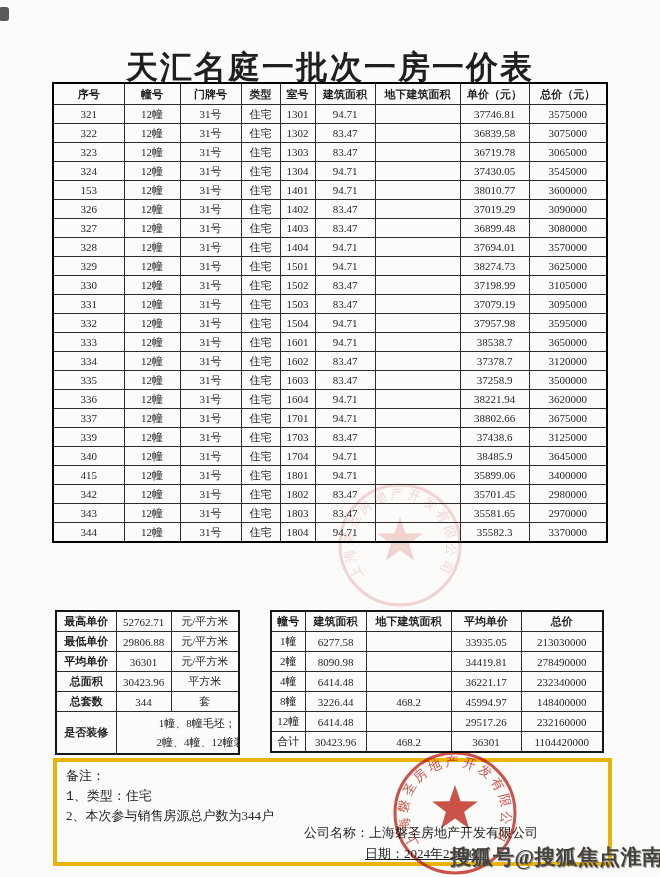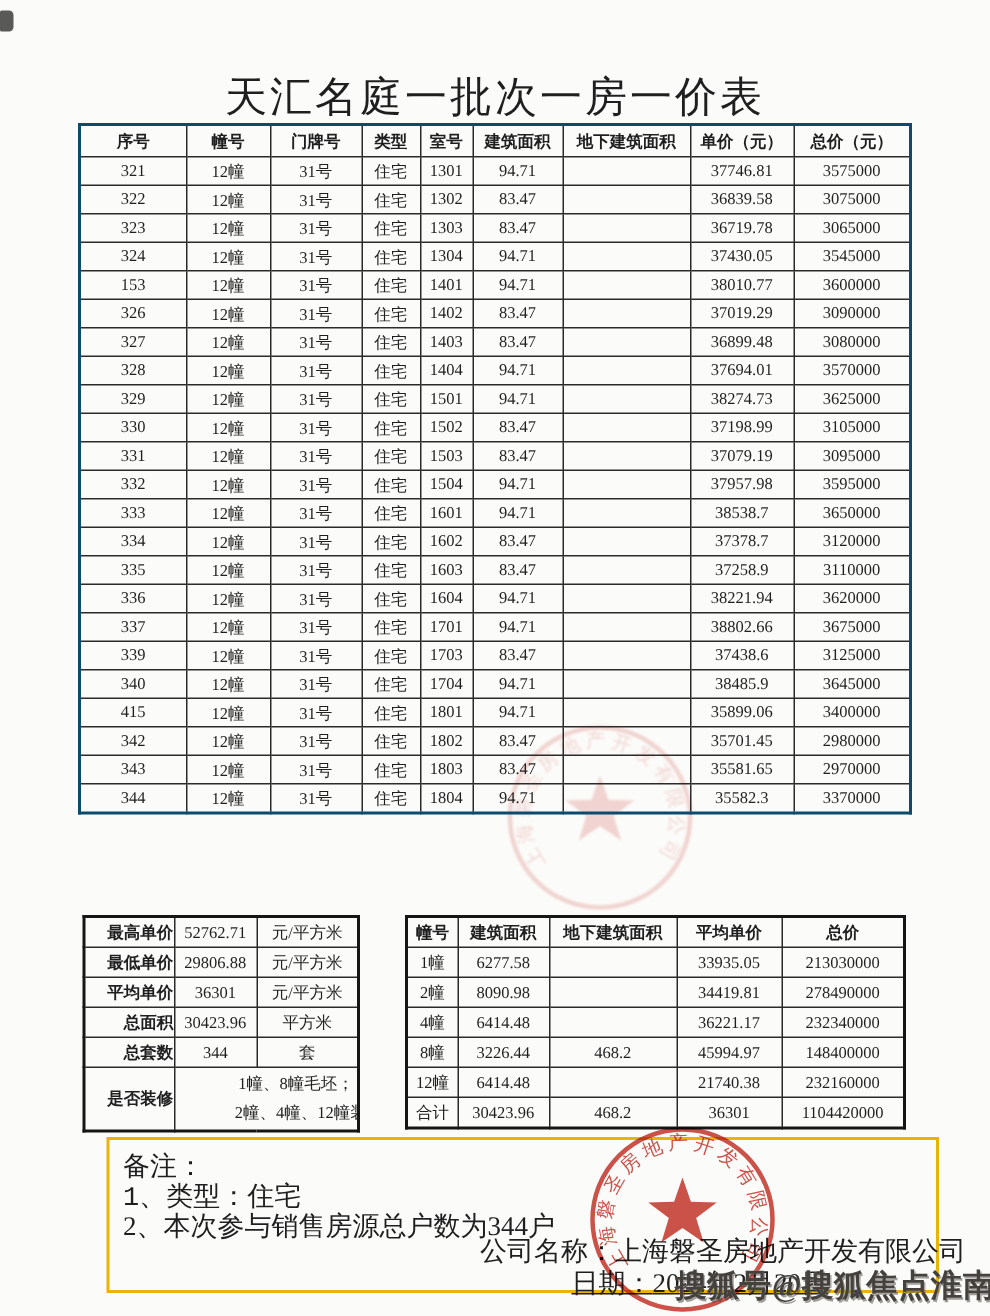"天汇名庭一批次一房一价表" .title { font-size: 28px -> 32px; font-weight: normal -> bold }
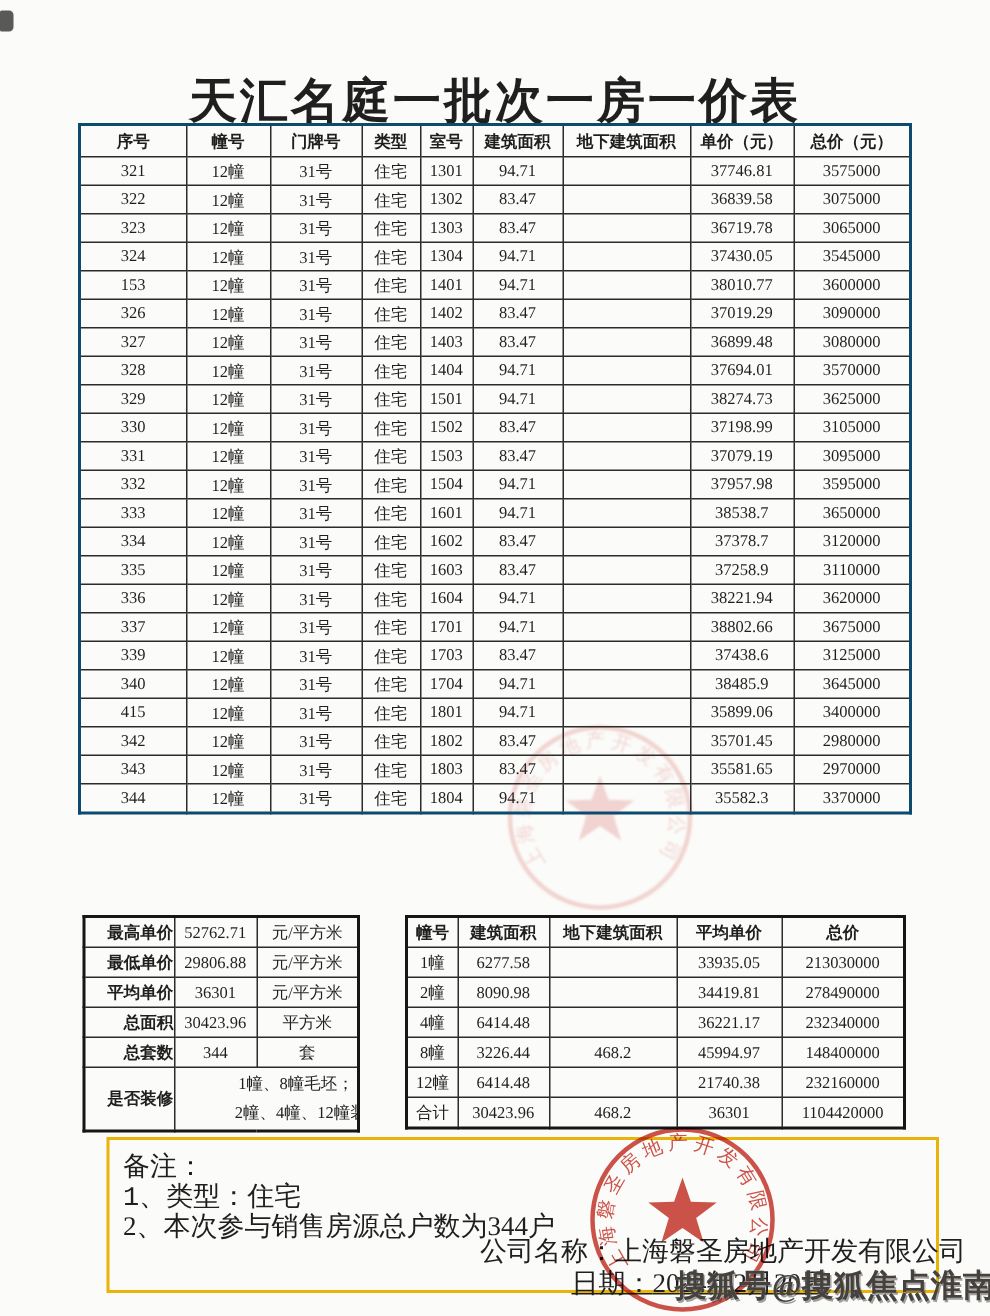"序号" .main-table { border: 2px solid #0c4a6e -> 2px solid #000000 }
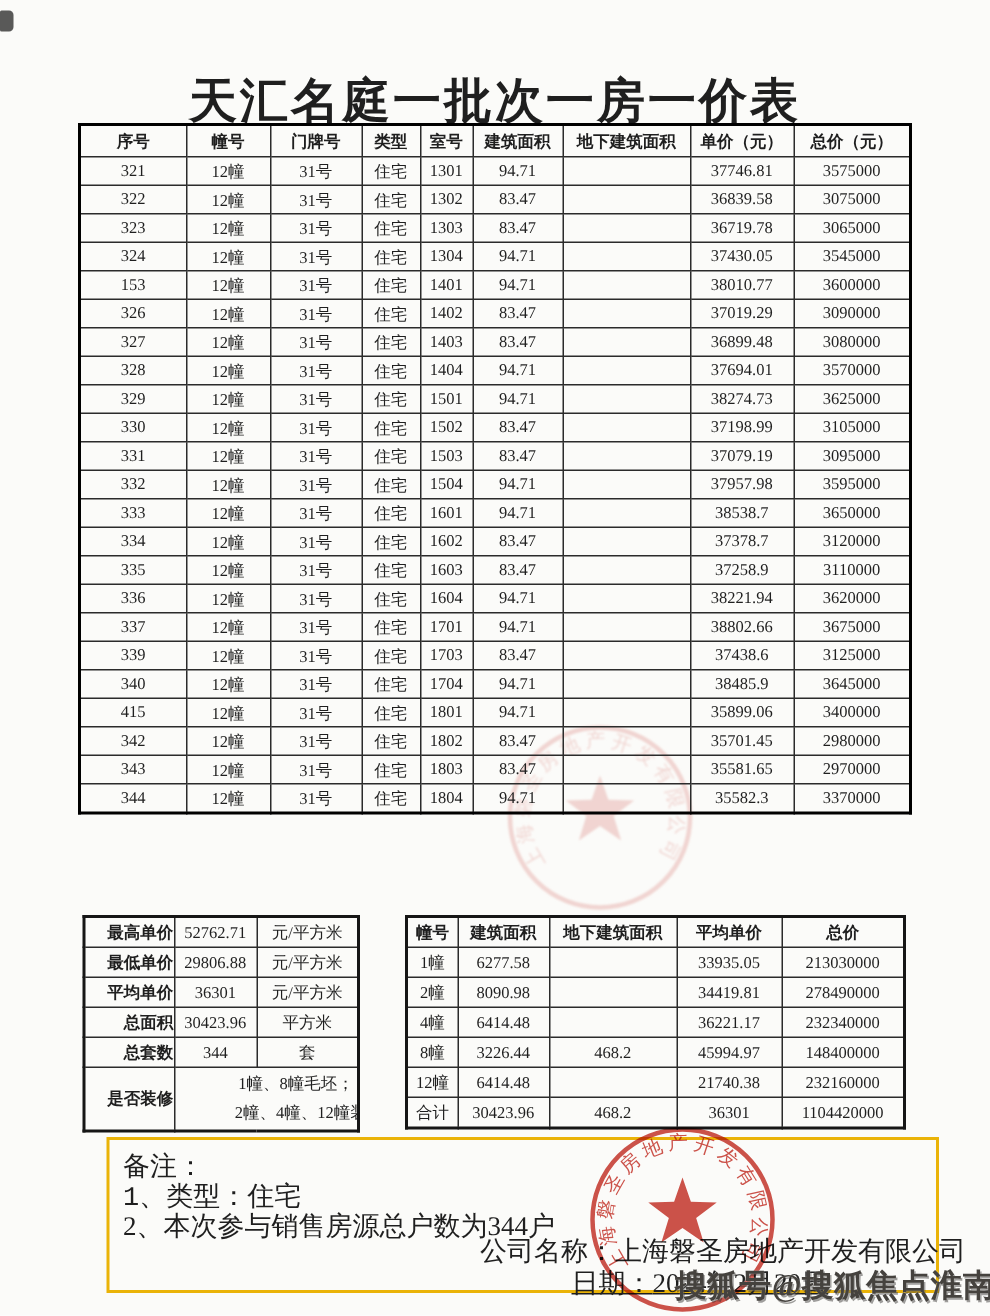"3110000" td { text: 3110000 -> 3500000 }
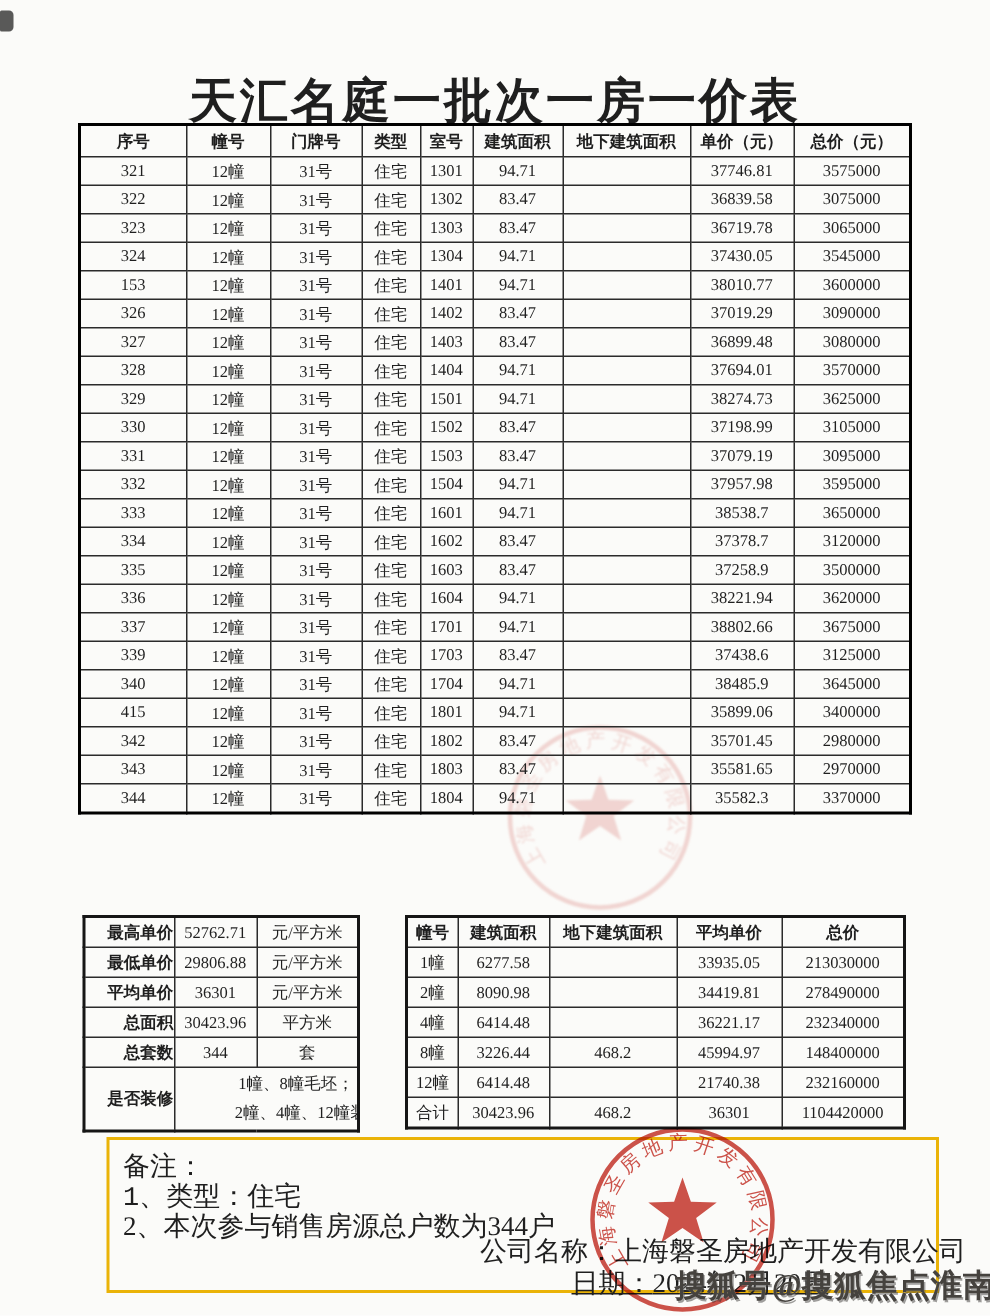"最高单价" .left-summary .lbl { text-align: right -> none }
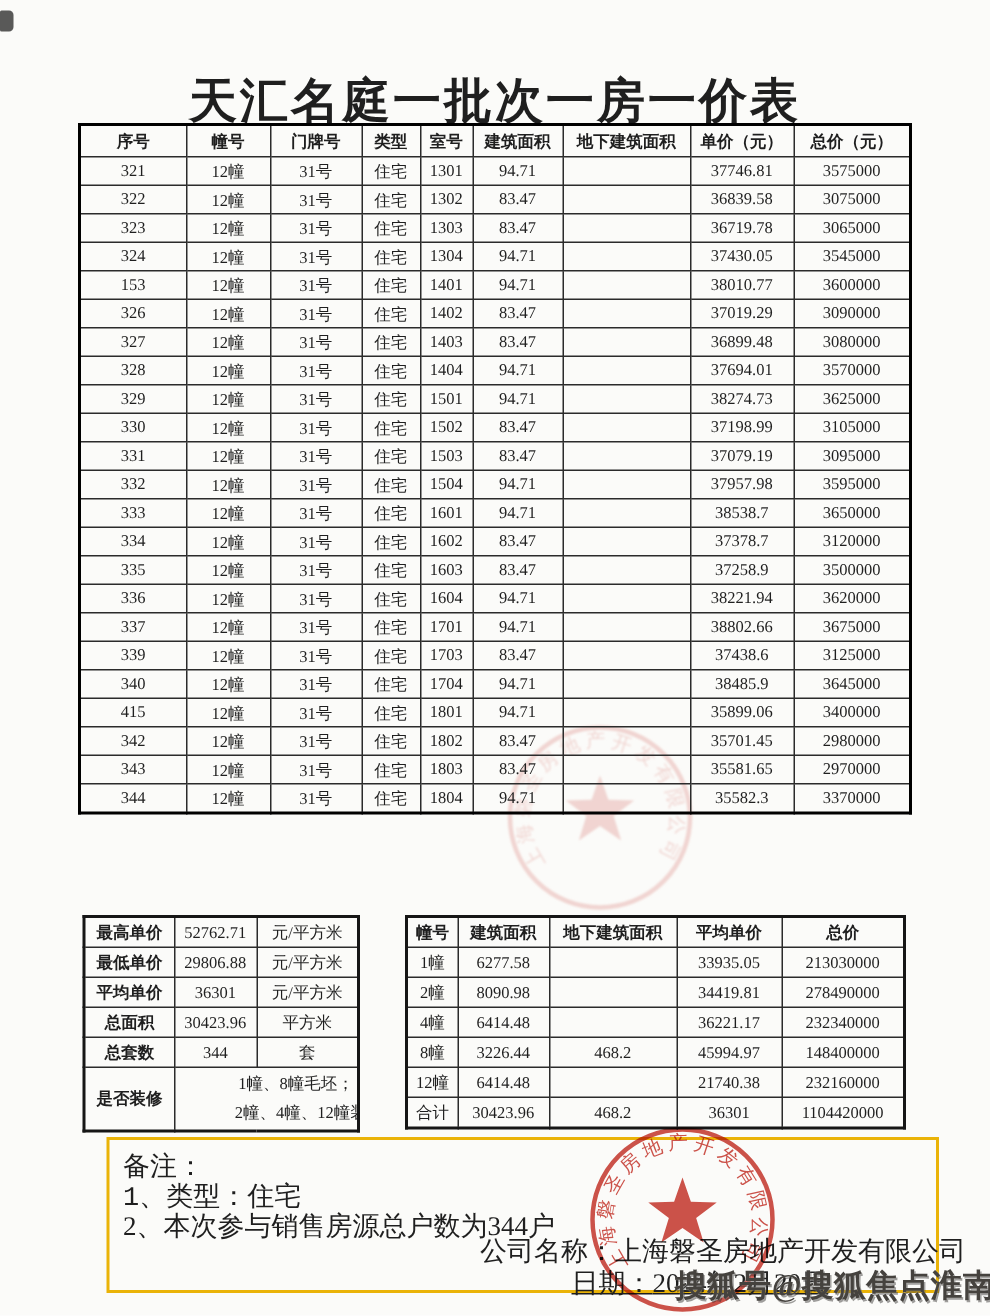"21740.38" td { text: 21740.38 -> 29517.26 }
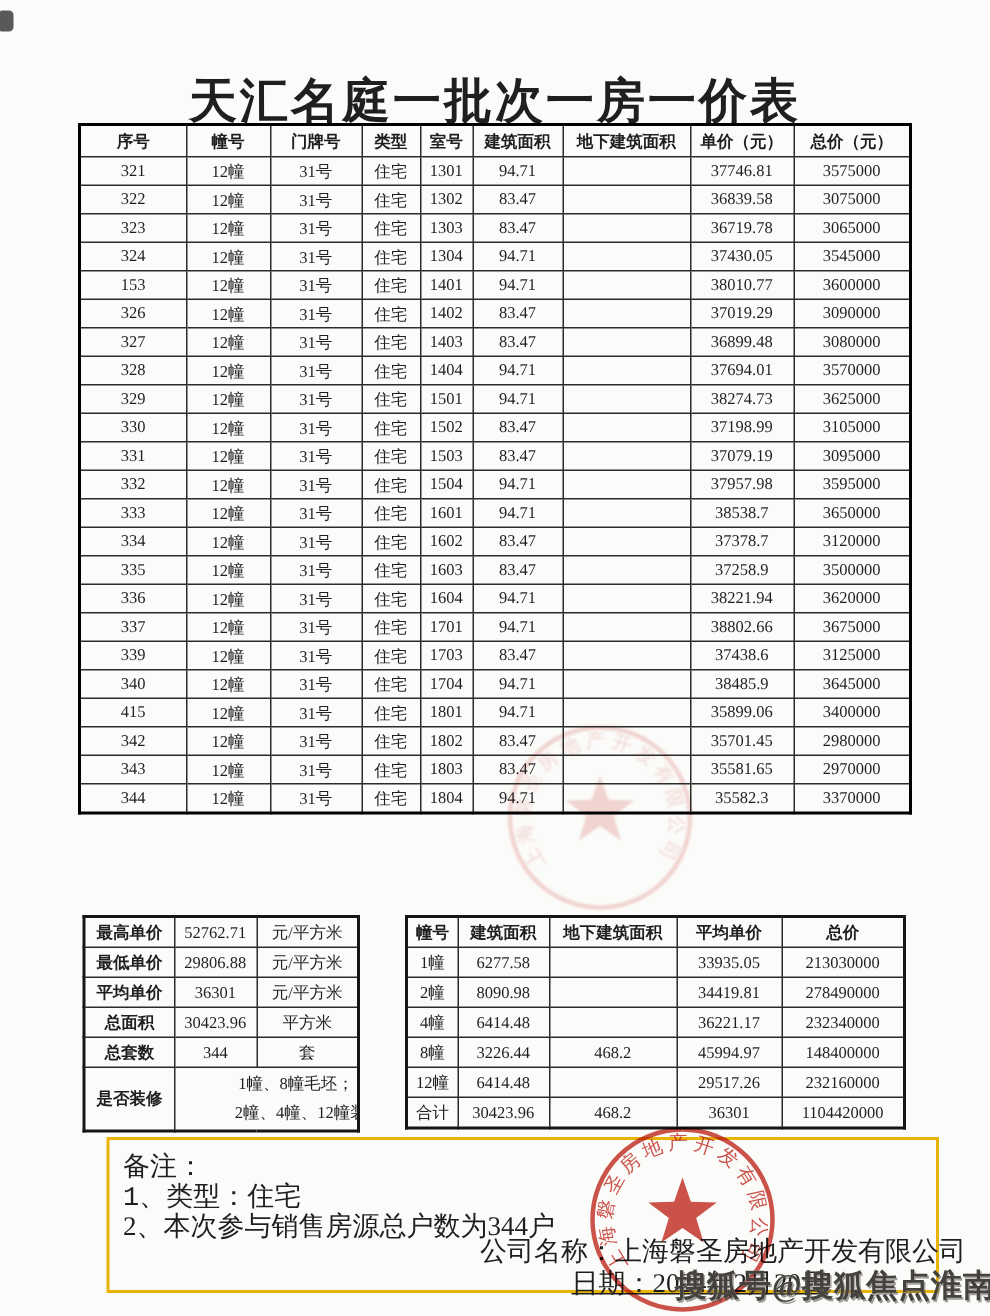"备注：" .notes-box { border: 2px solid #eab308 -> 4px solid #eab308; font-size: 18px -> 13px; left: 71px -> 53px }
